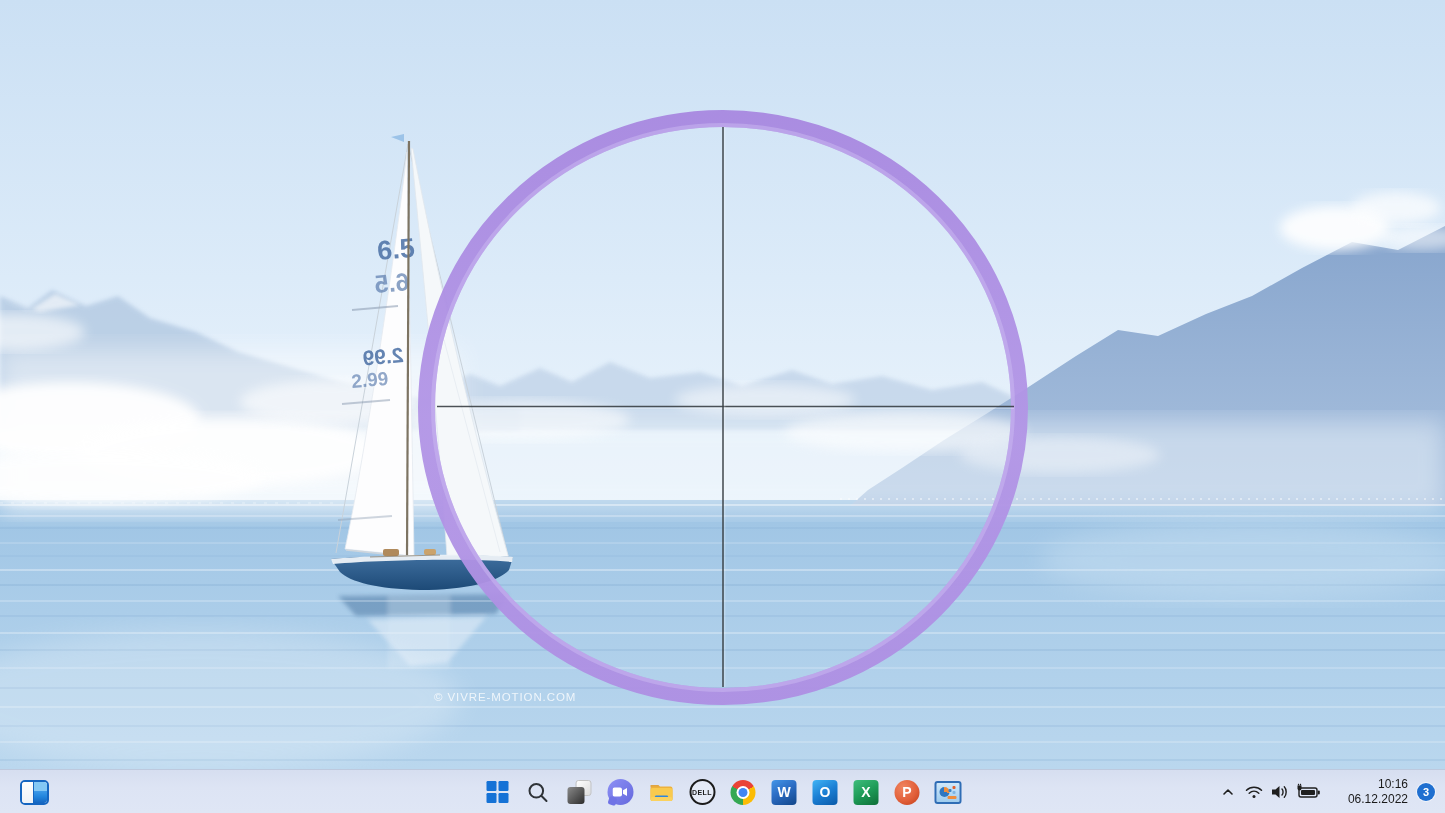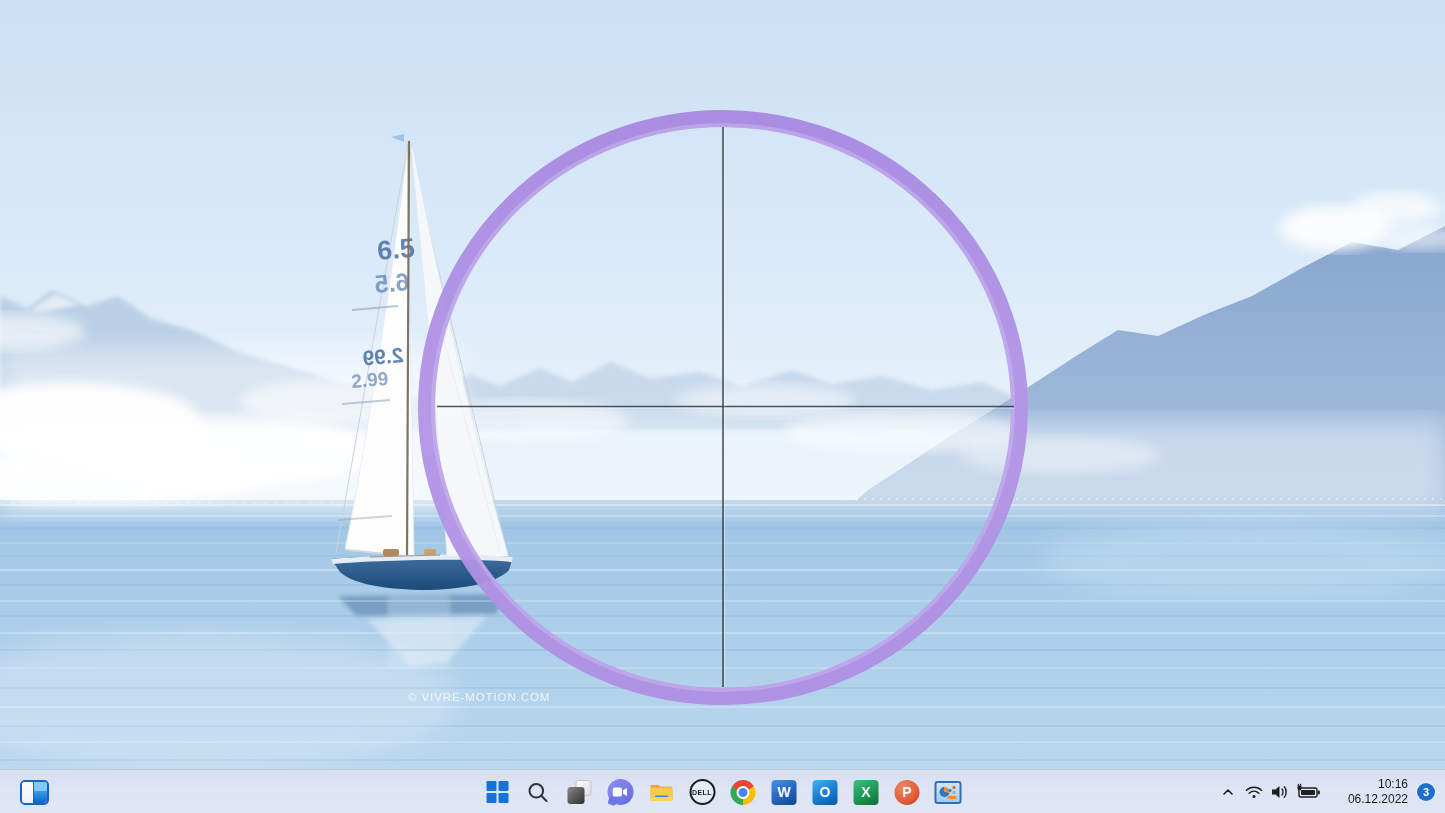"© VIVRE-MOTION.COM" .watermark { left: 408px -> 434px }
